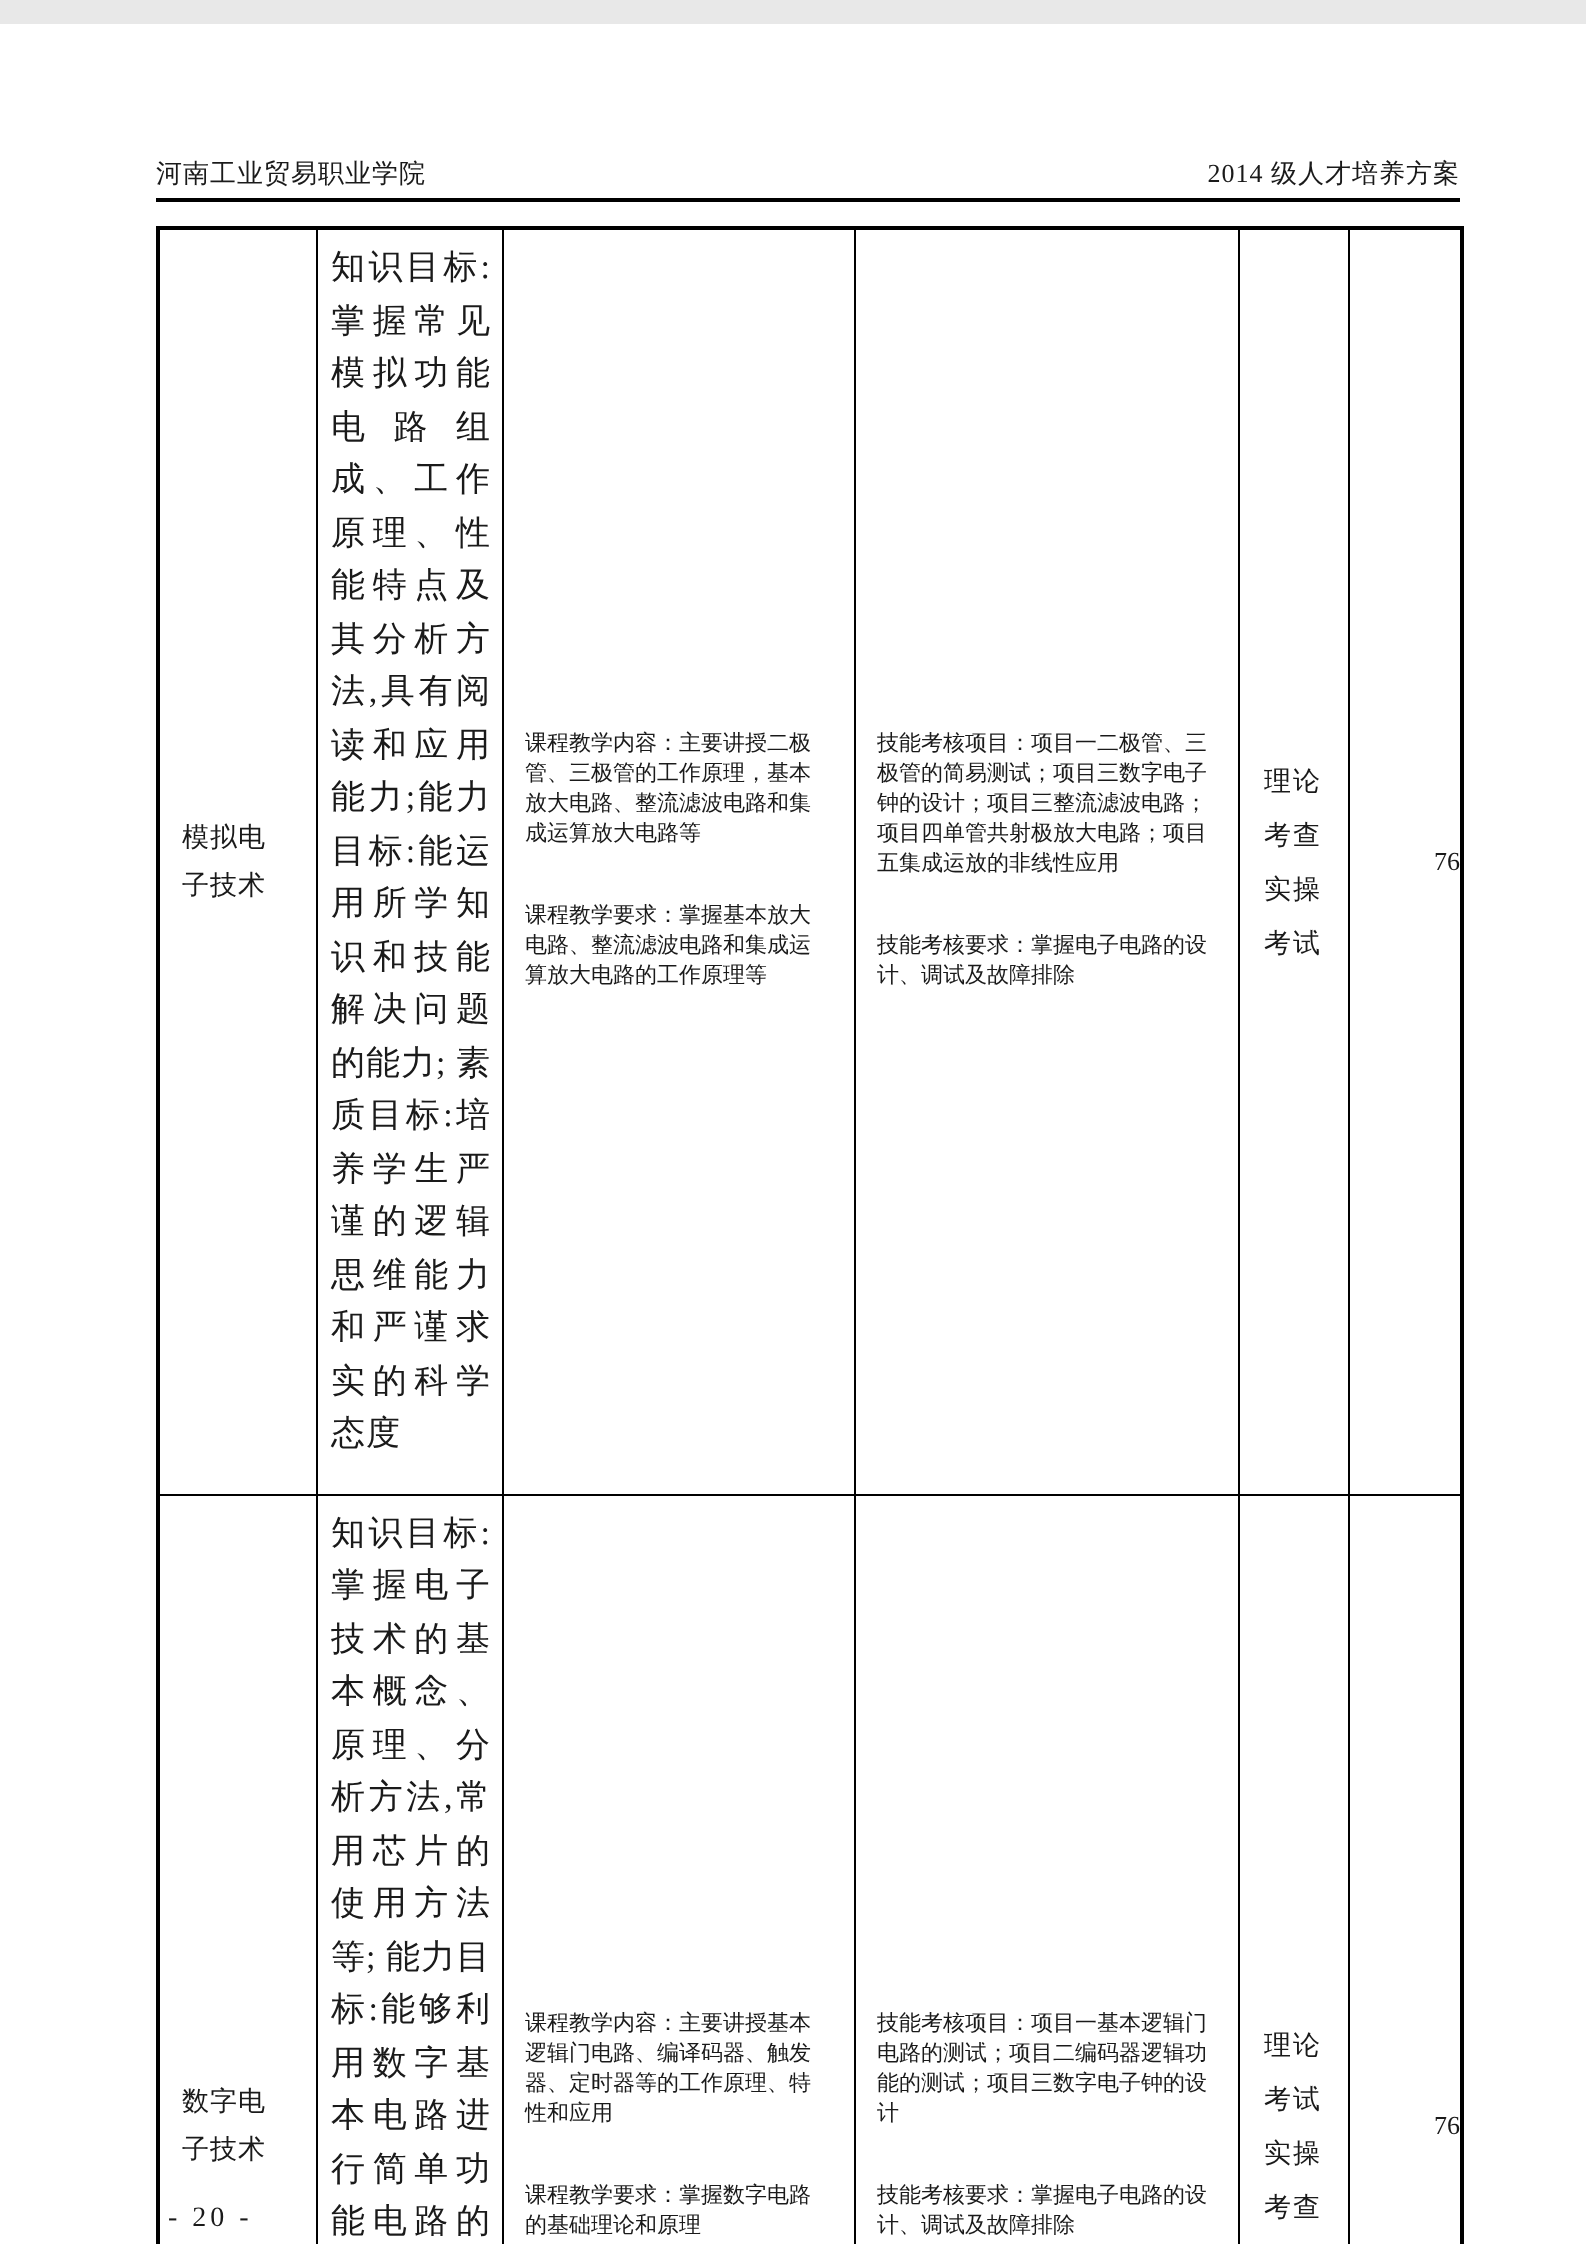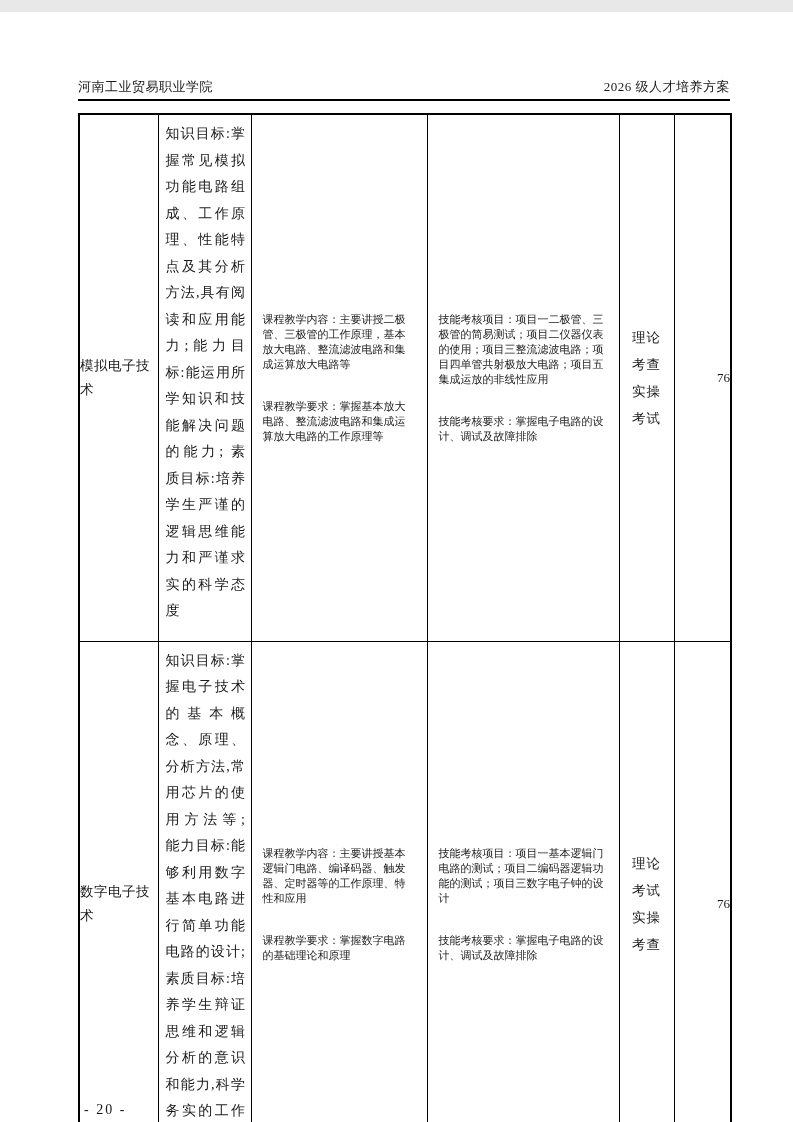"2026 级人才培养方案" span { text: 2026 -> 2014 }
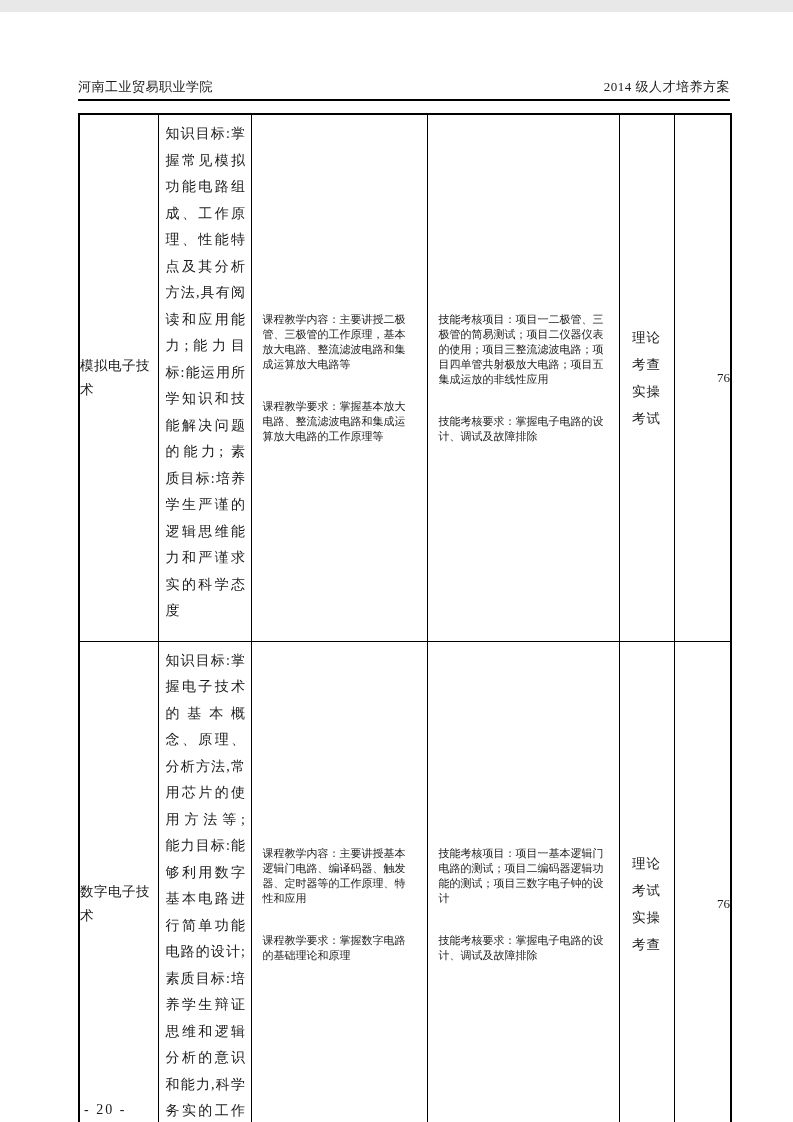"知识目标:掌握常见模拟功能电路组成、工作原理、性能特点及其分析方法,具有阅读和应" .cell-objectives { font-size: 14px -> 17px }
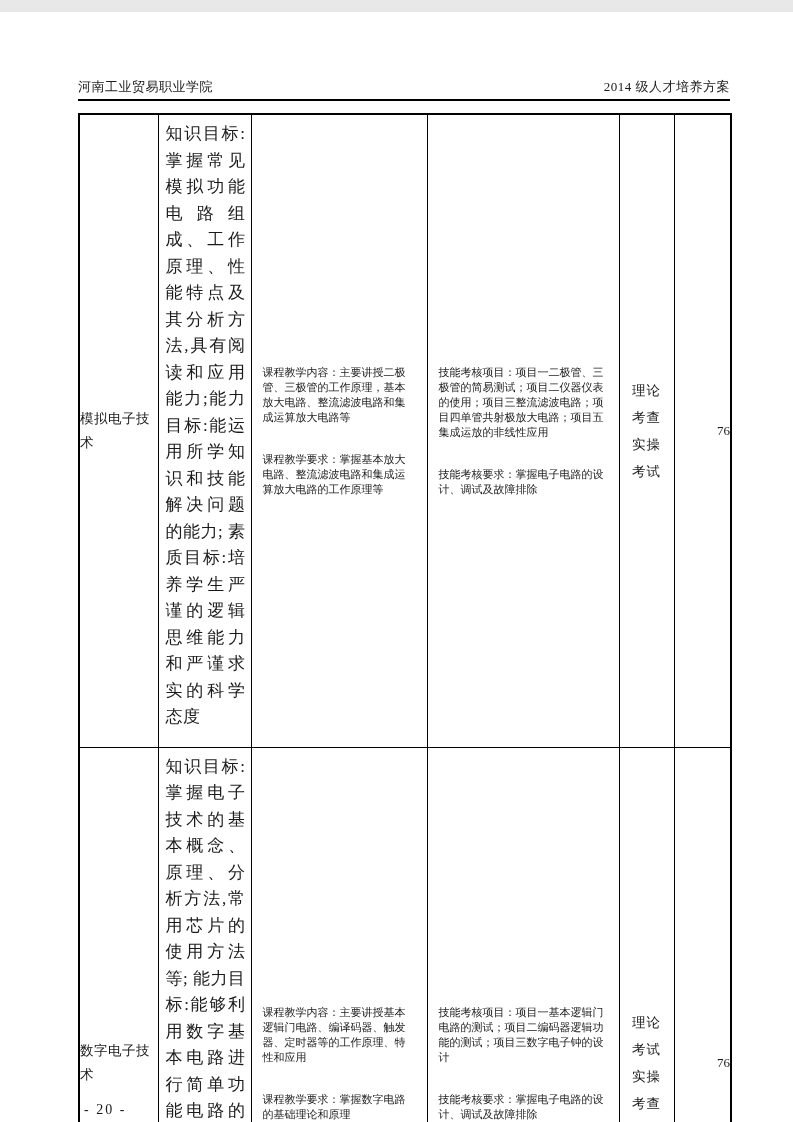"技能考核项目：项目一二极管、三极管的简易测试；项目二仪器仪表的使用；项目三整流滤" p { text: 二仪器仪表的使用 -> 三数字电子钟的设计 }
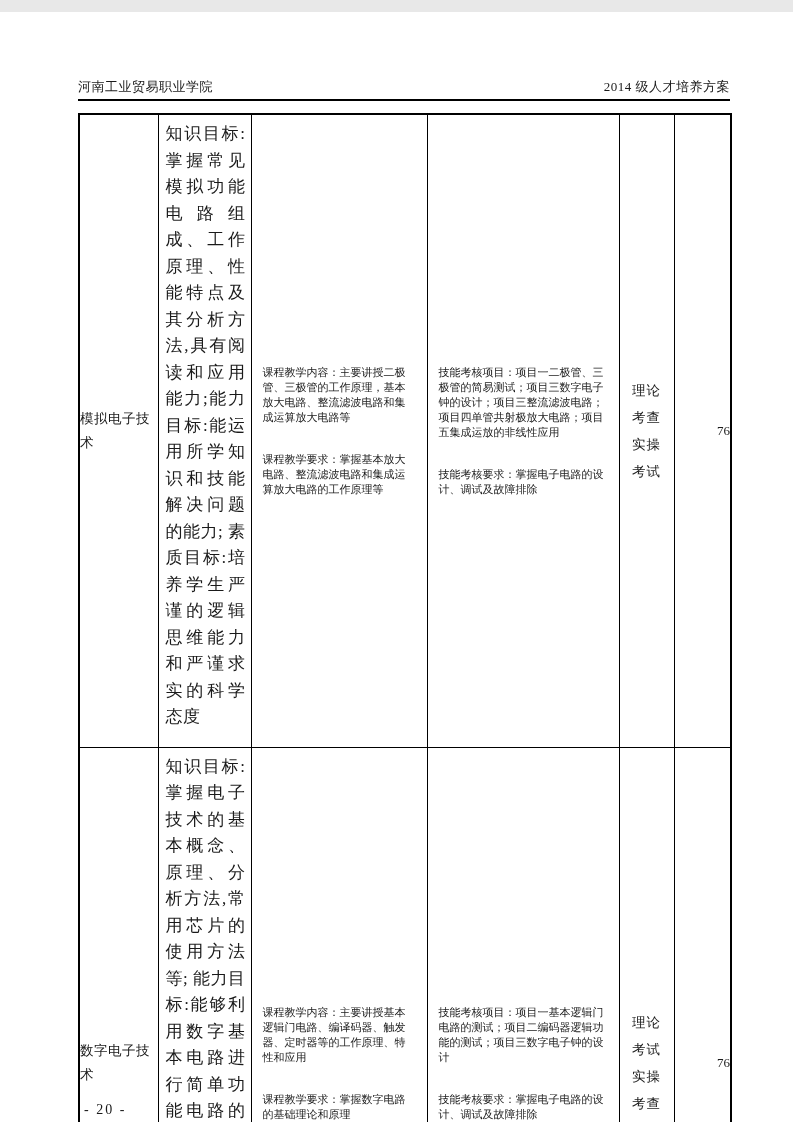"模拟电子技术" .cell-course { padding: 4px 0 -> 4px 11px }
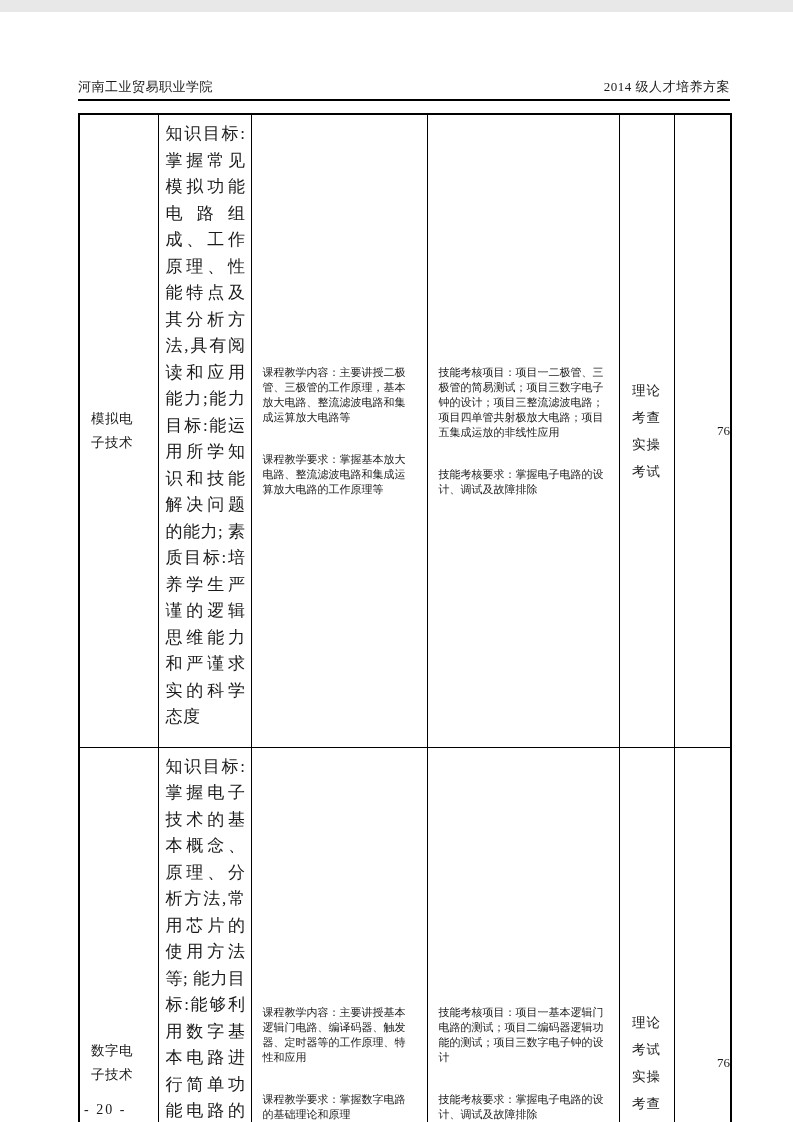"课程教学要求：掌握基本放大电路、整流滤波电路和集成运算放大电路的工作原理等" .cell-paras p + p { font-family: none -> Liberation Mono, monospace }
